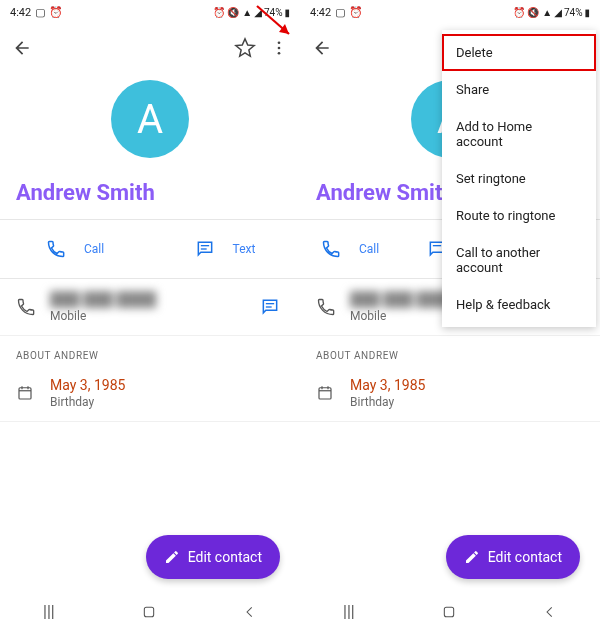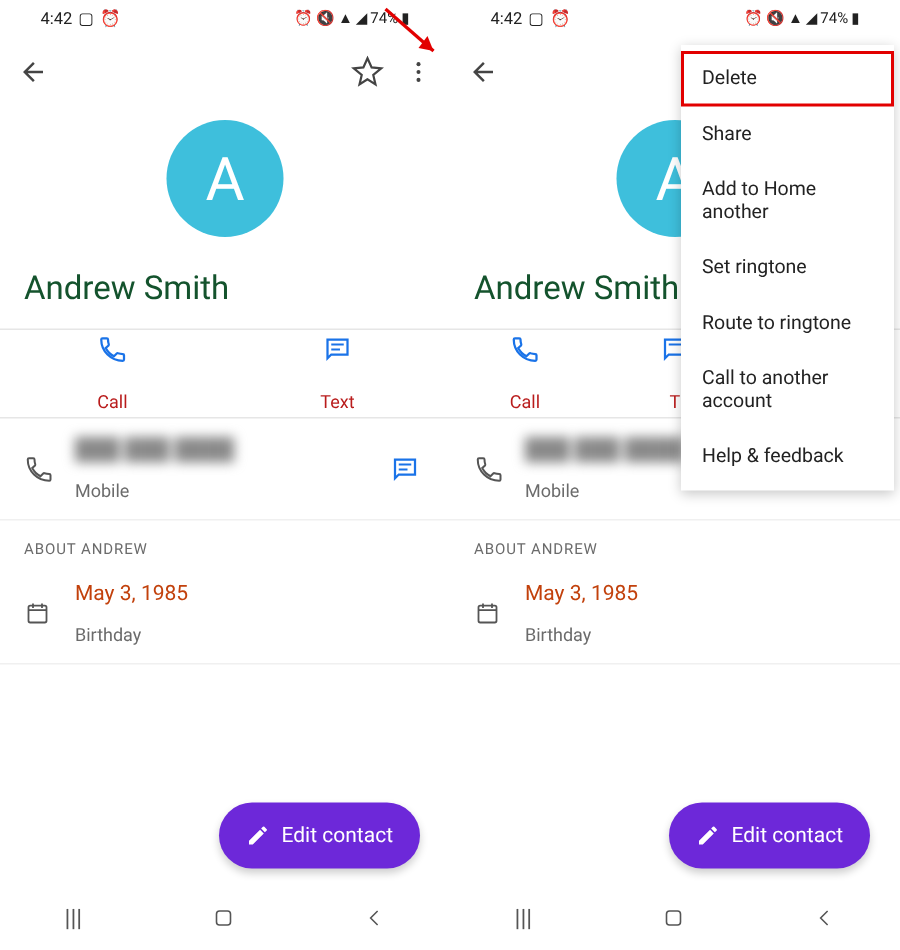"4:42" .statusbar { padding: 0 27px -> 0 10px }
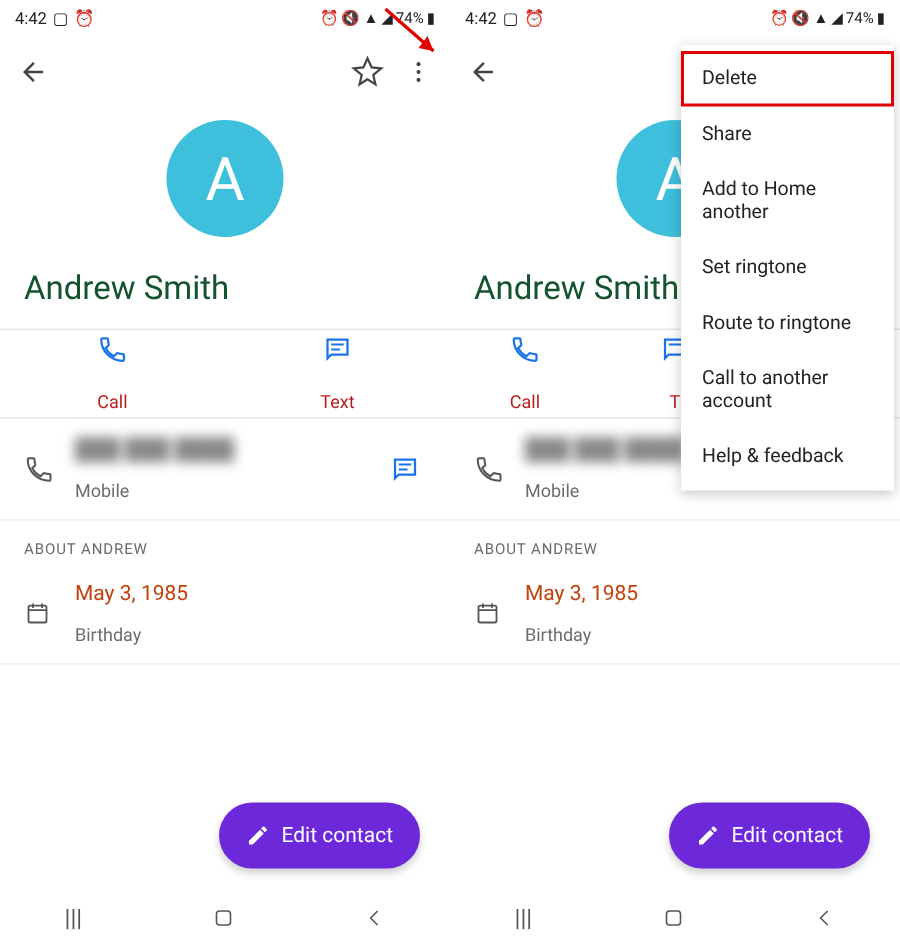"Delete" .menu { width: 142px -> 154px }
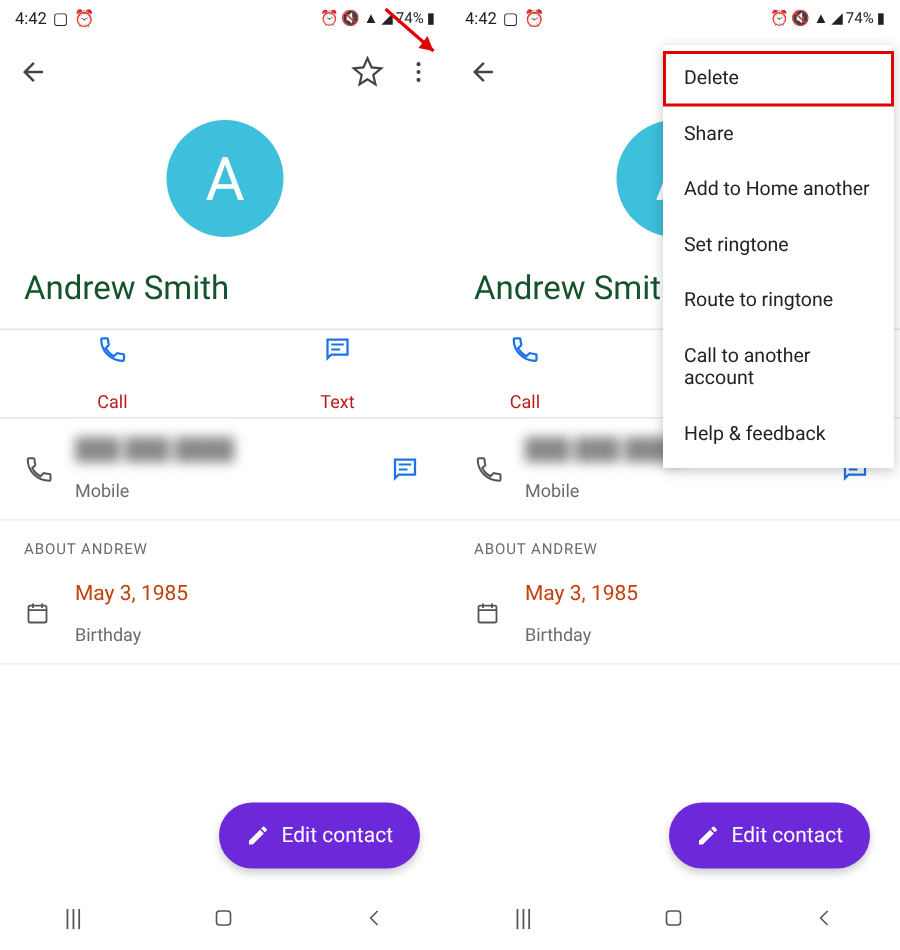"Add to Home another" div.menu-item { text: another -> account }
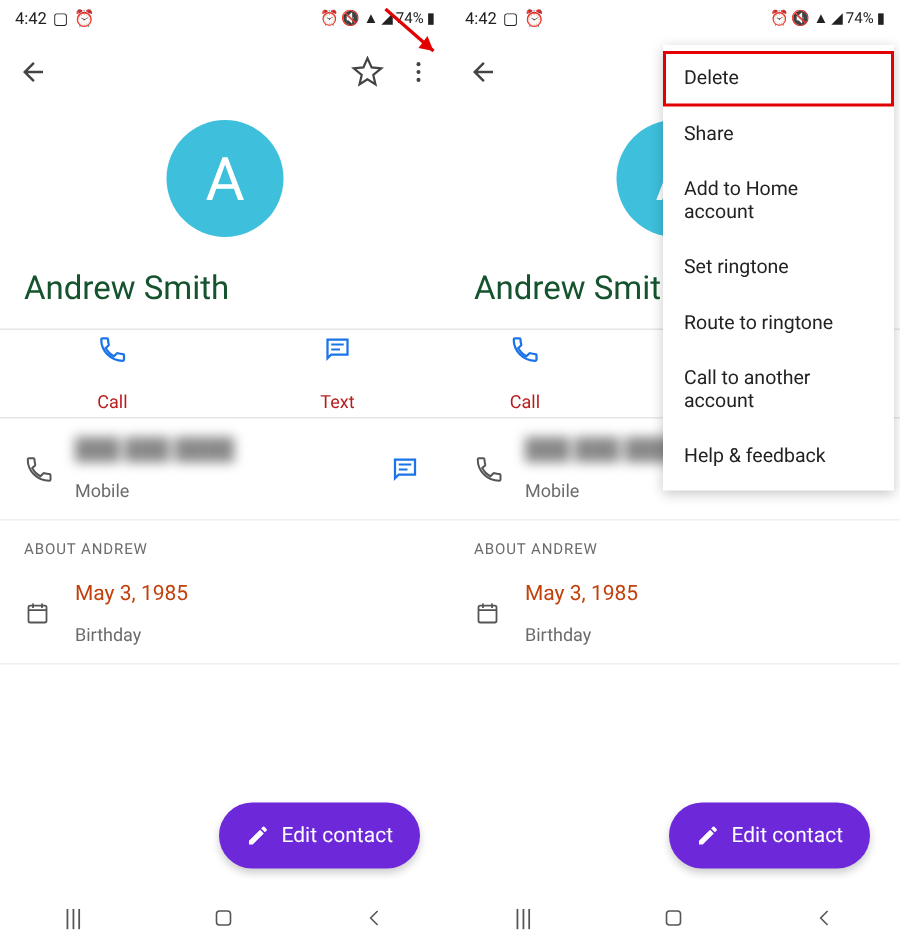"Andrew Smith" .contact-name { color: #14532d -> #8b5cf6; font-weight: 400 -> 700 }
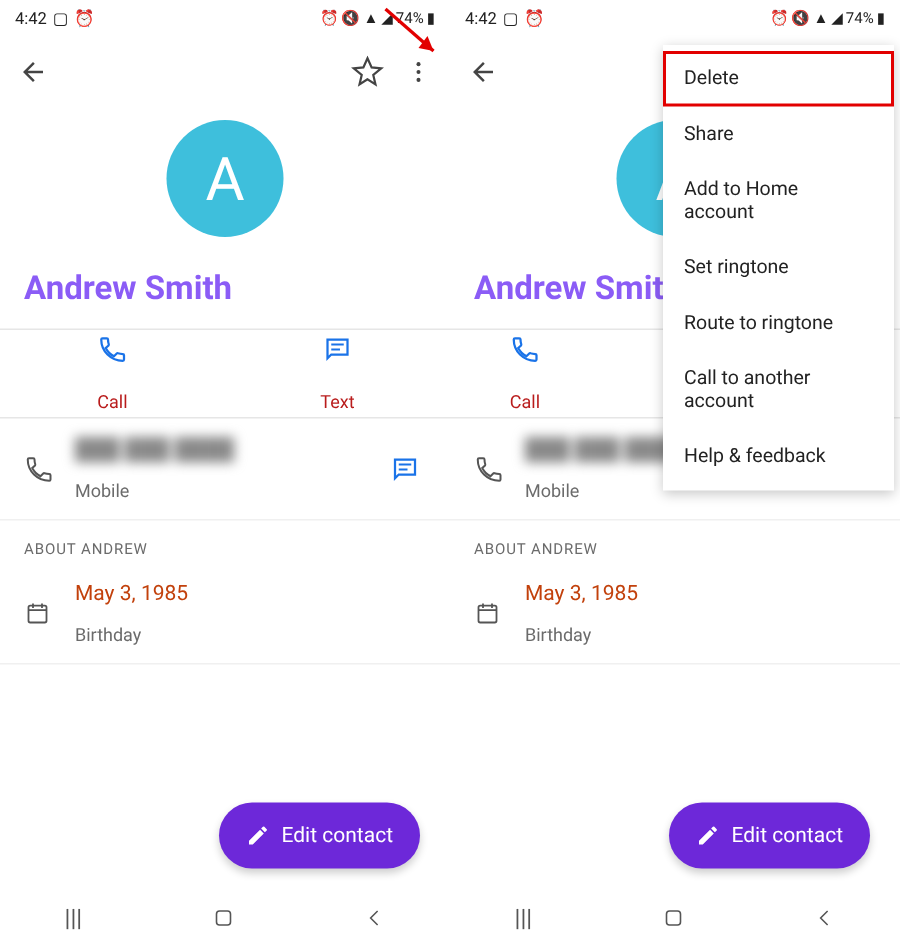"Call" .action { color: #b91c1c -> #3b82f6; flex-direction: column -> none }
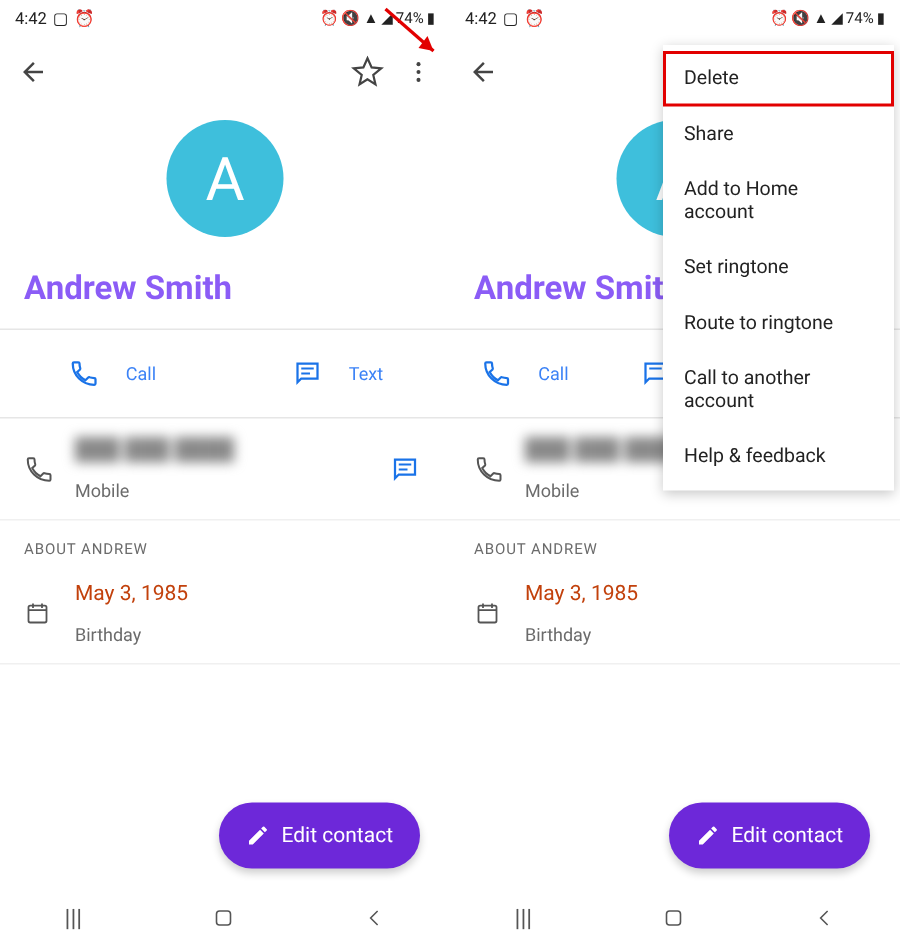"Mobile" .secondary-line { margin-top: 12px -> 2px }
